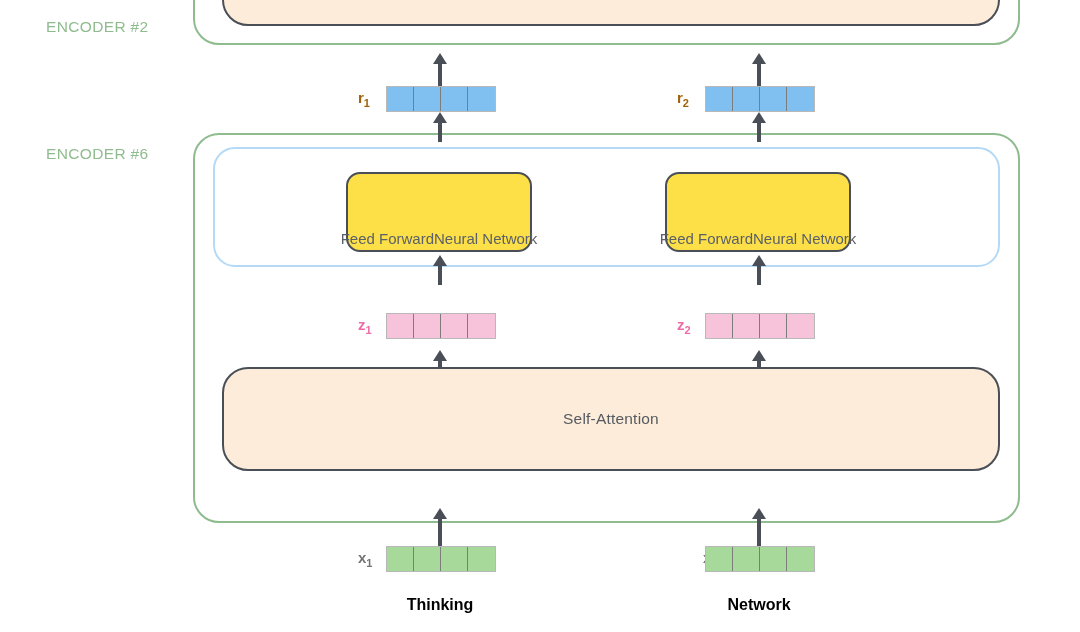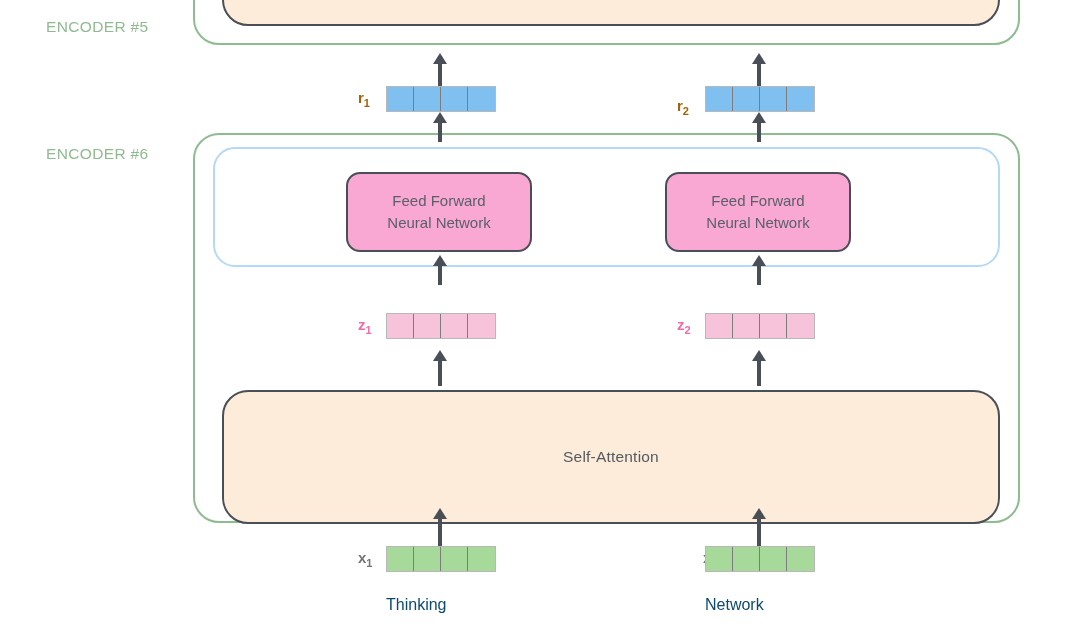"ENCODER #5" div.encoder-label { text: 5 -> 2 }
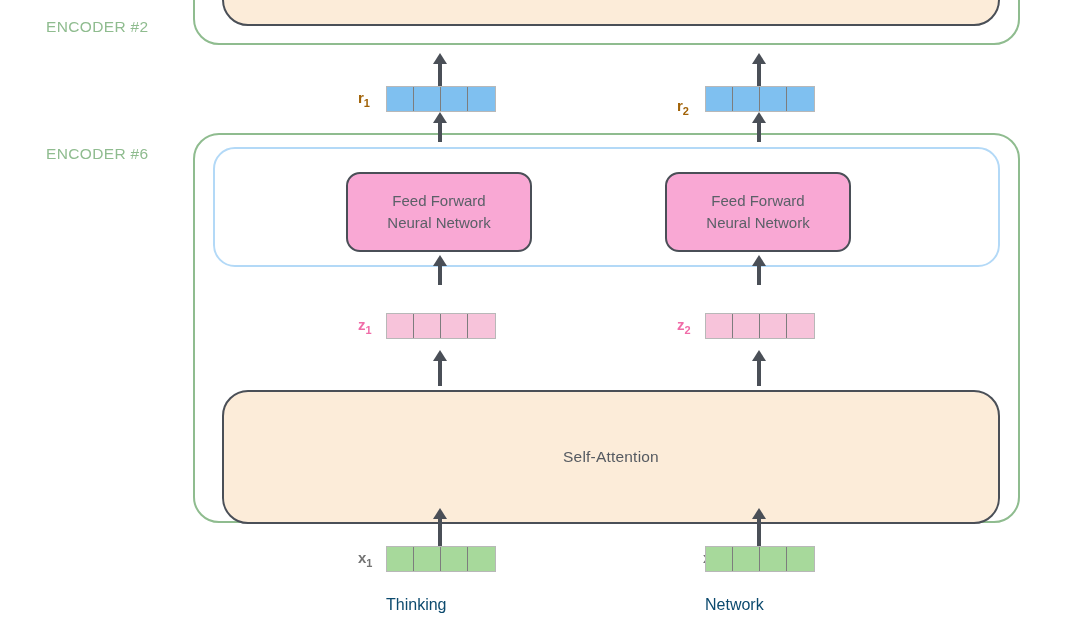"r2" #lbl-r2 { margin-top: 8px -> none }
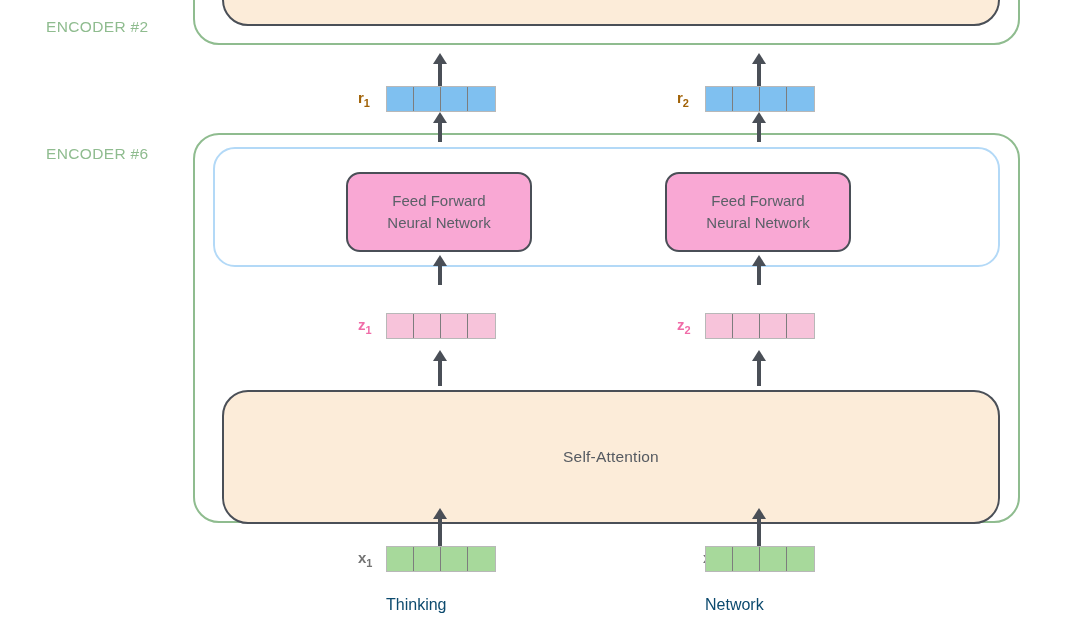"Feed Forward" .ffnn { align-items: center -> flex-end; background: #f9a8d4 -> #fde047; flex-direction: column -> row }
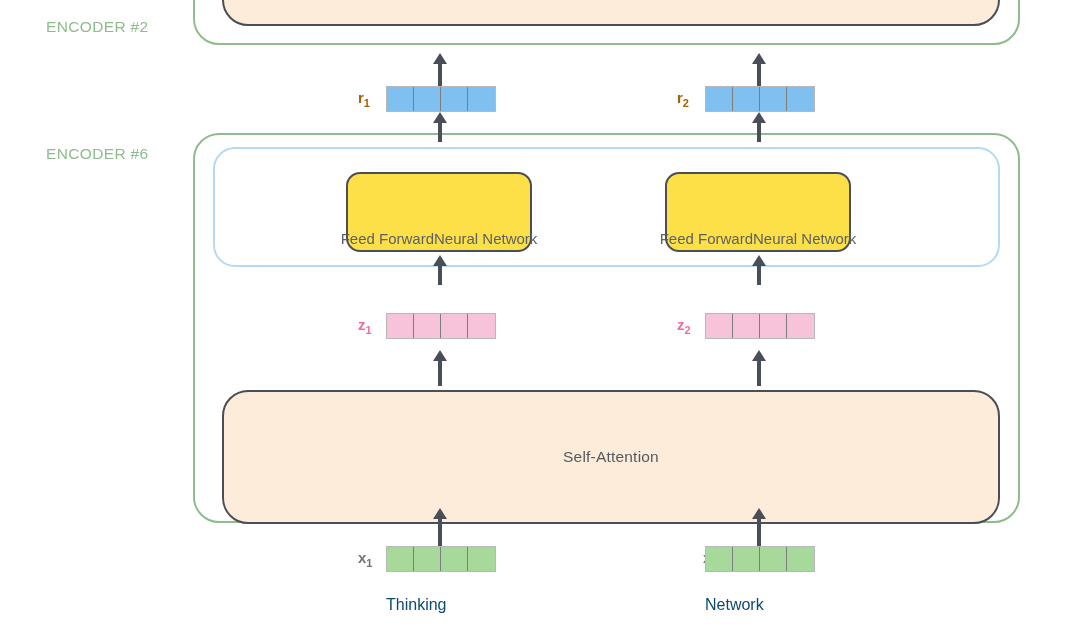"Self-Attention" #self-attention-1 { height: 134px -> 104px; top: 390px -> 367px }
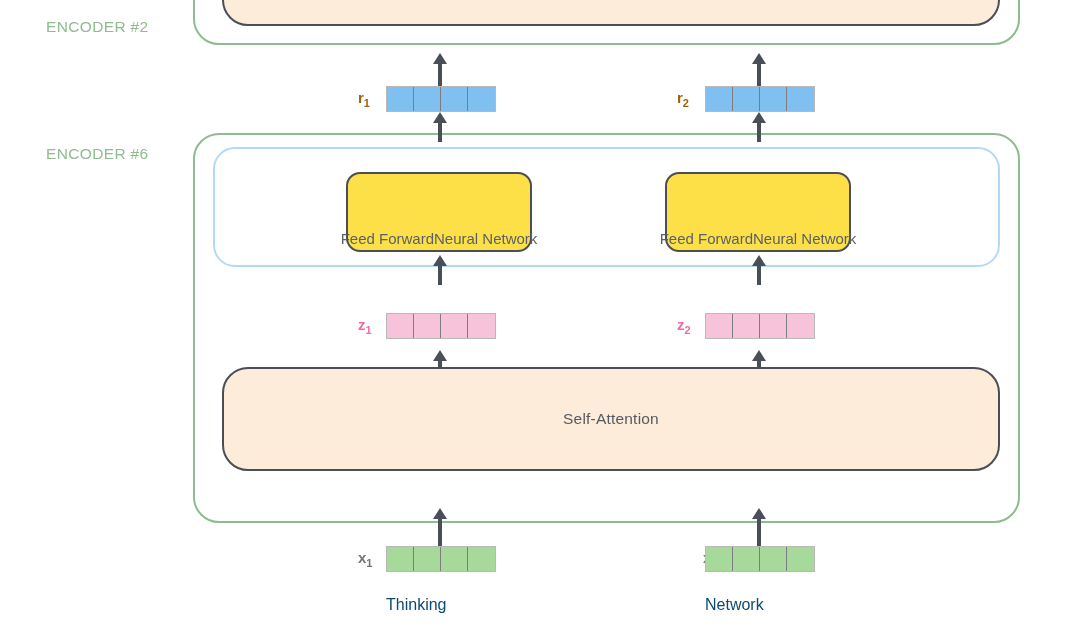"Thinking" .word-label { color: #0c4a6e -> #000000; font-weight: normal -> bold; text-align: none -> center }
